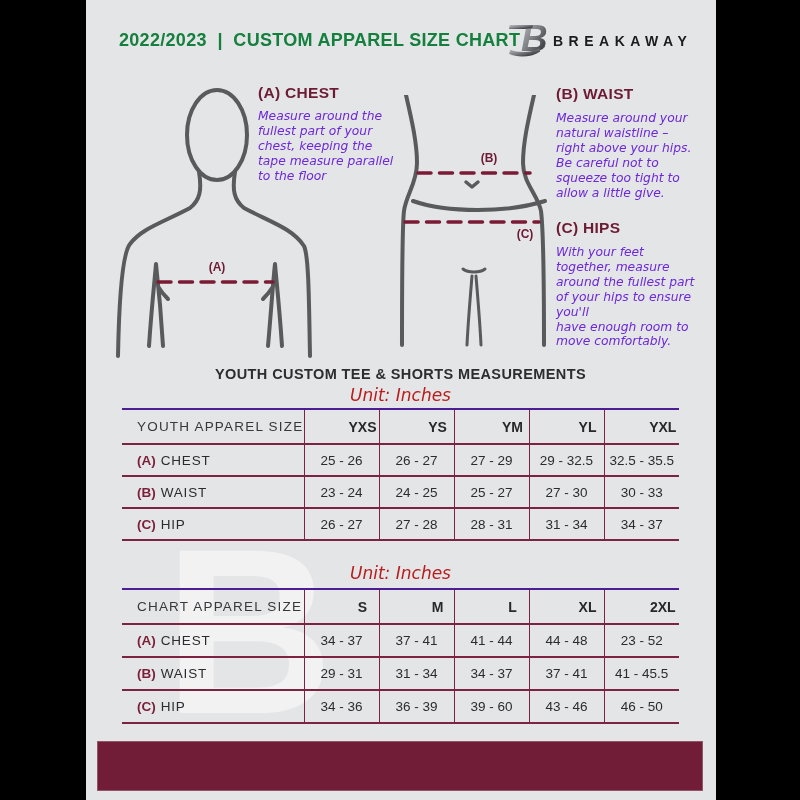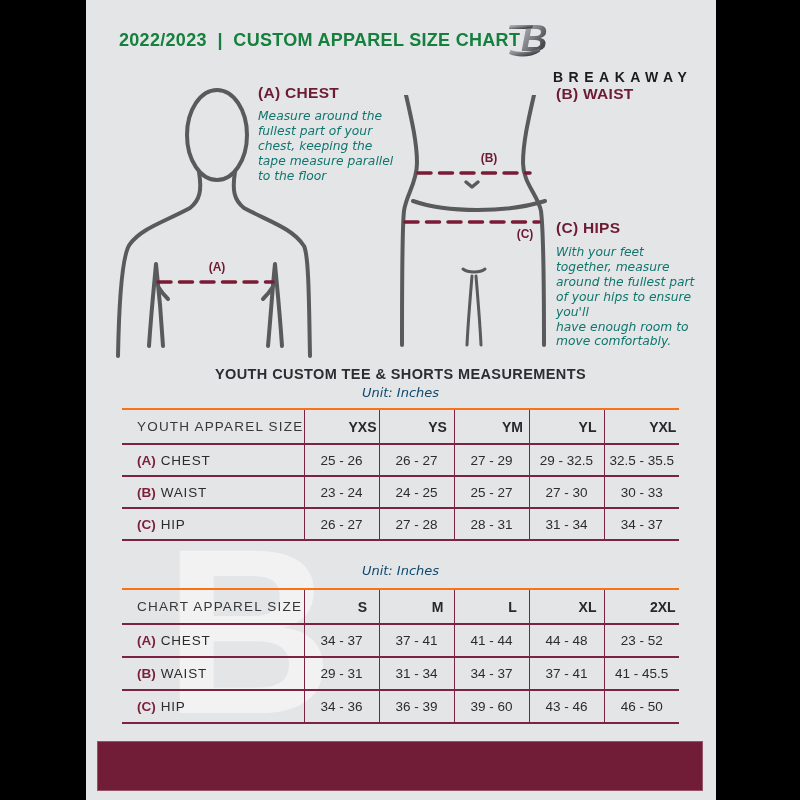"BREAKAWAY" .brand-name { margin-top: 36px -> none }
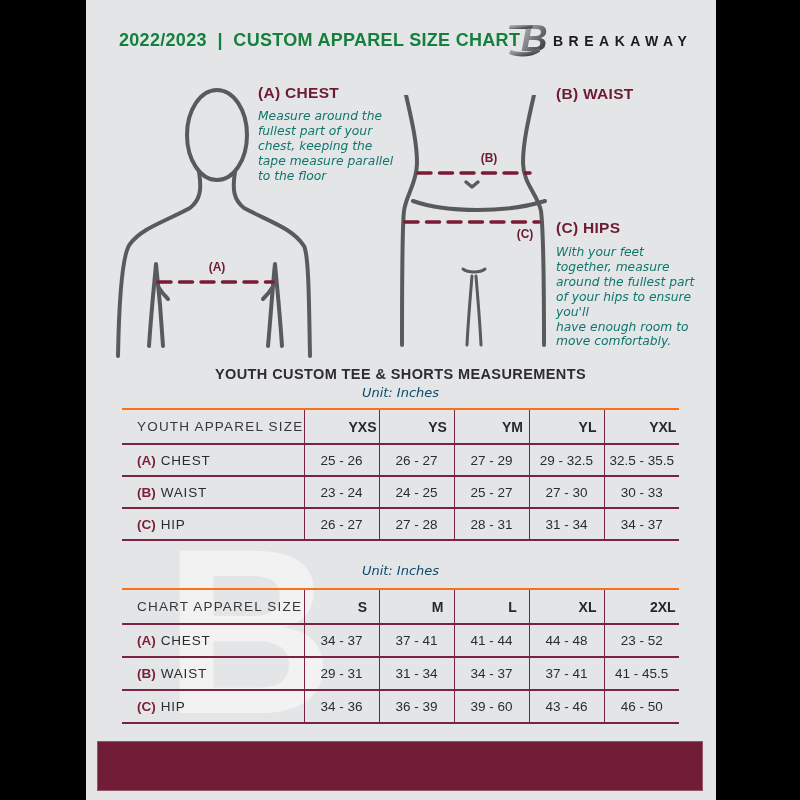"Measure around the" .guide-body { color: #0f766e -> #6d28d9 }
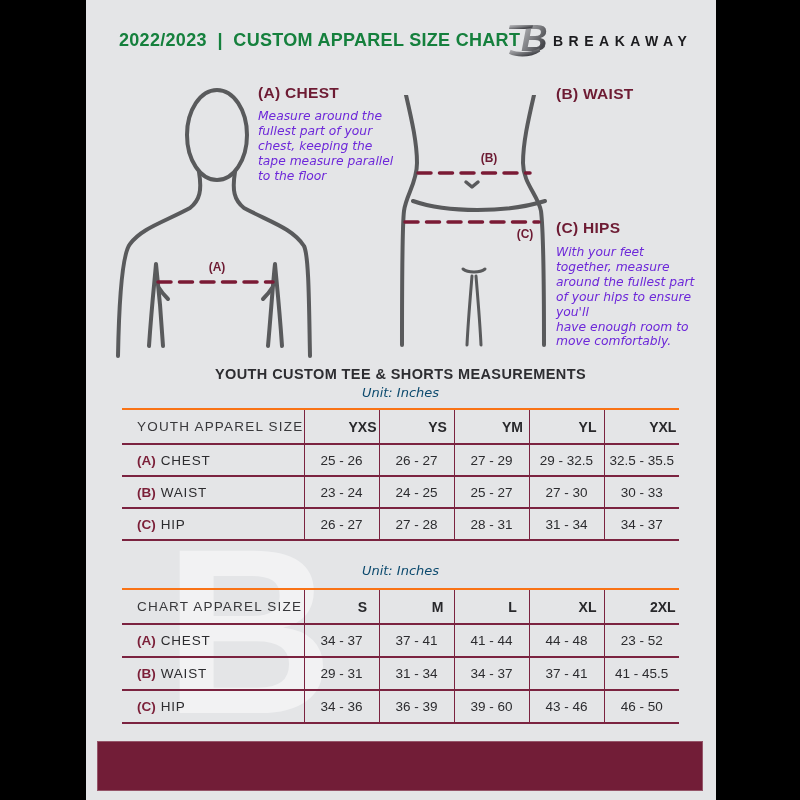"Measure around your" div.abs { html: none -> <div>Measure around your natural waistline – right above your hips. Be careful not to squeeze too tight to allow a little give.</div> }
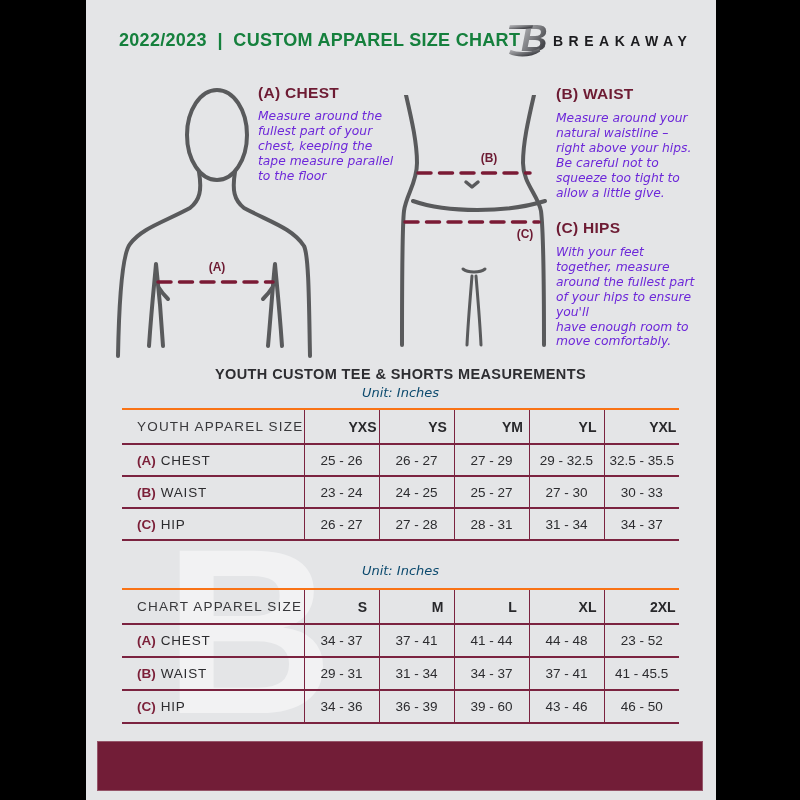"Unit: Inches" .sec-unit { color: #0c4a6e -> #b91c1c; font-size: 13px -> 17px }
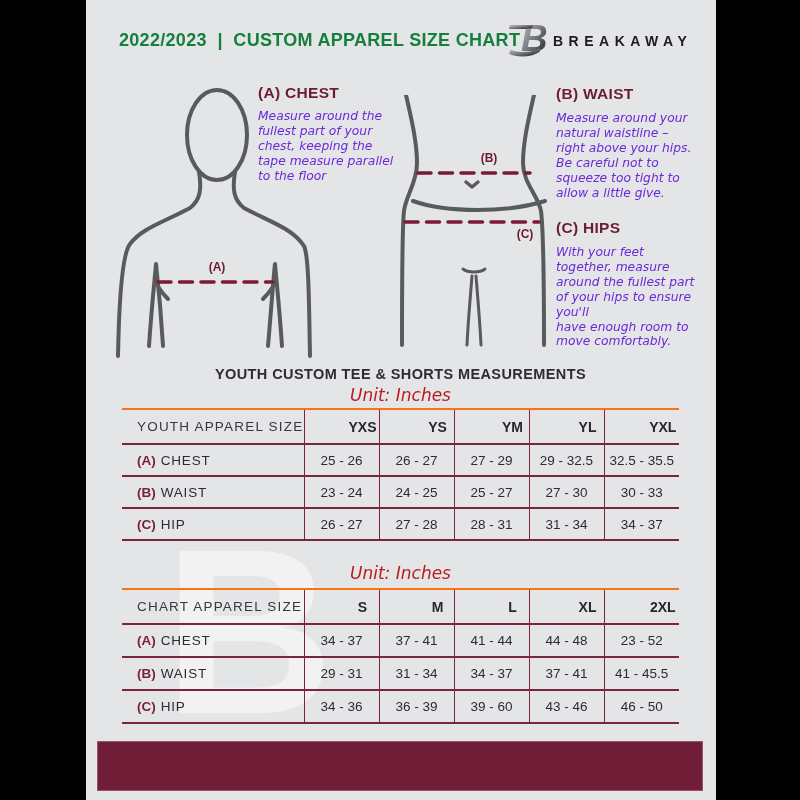"YOUTH APPAREL SIZE" .size-table th,.size-table td { border-top: 2px solid #f97316 -> 2px solid #4c1d95 }
